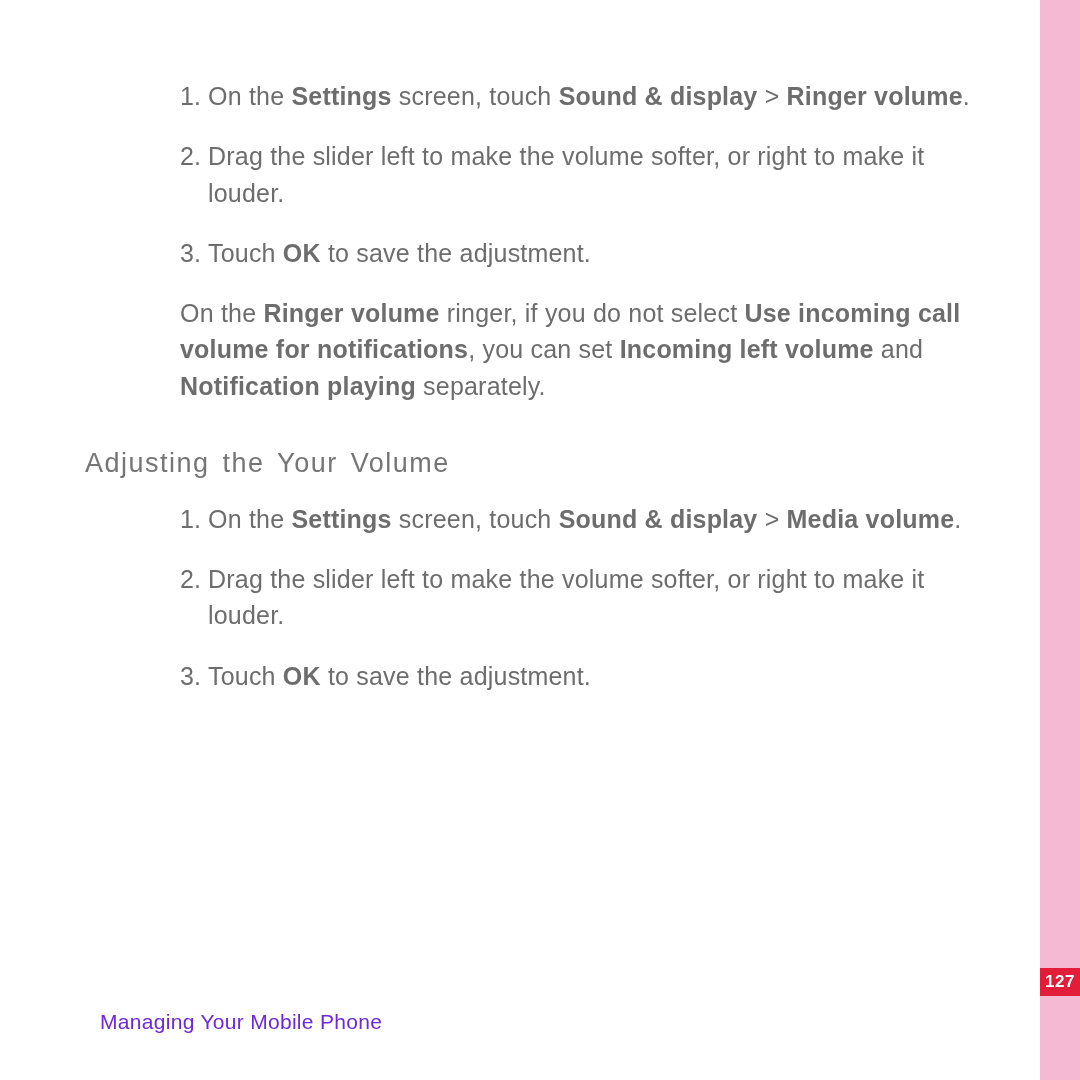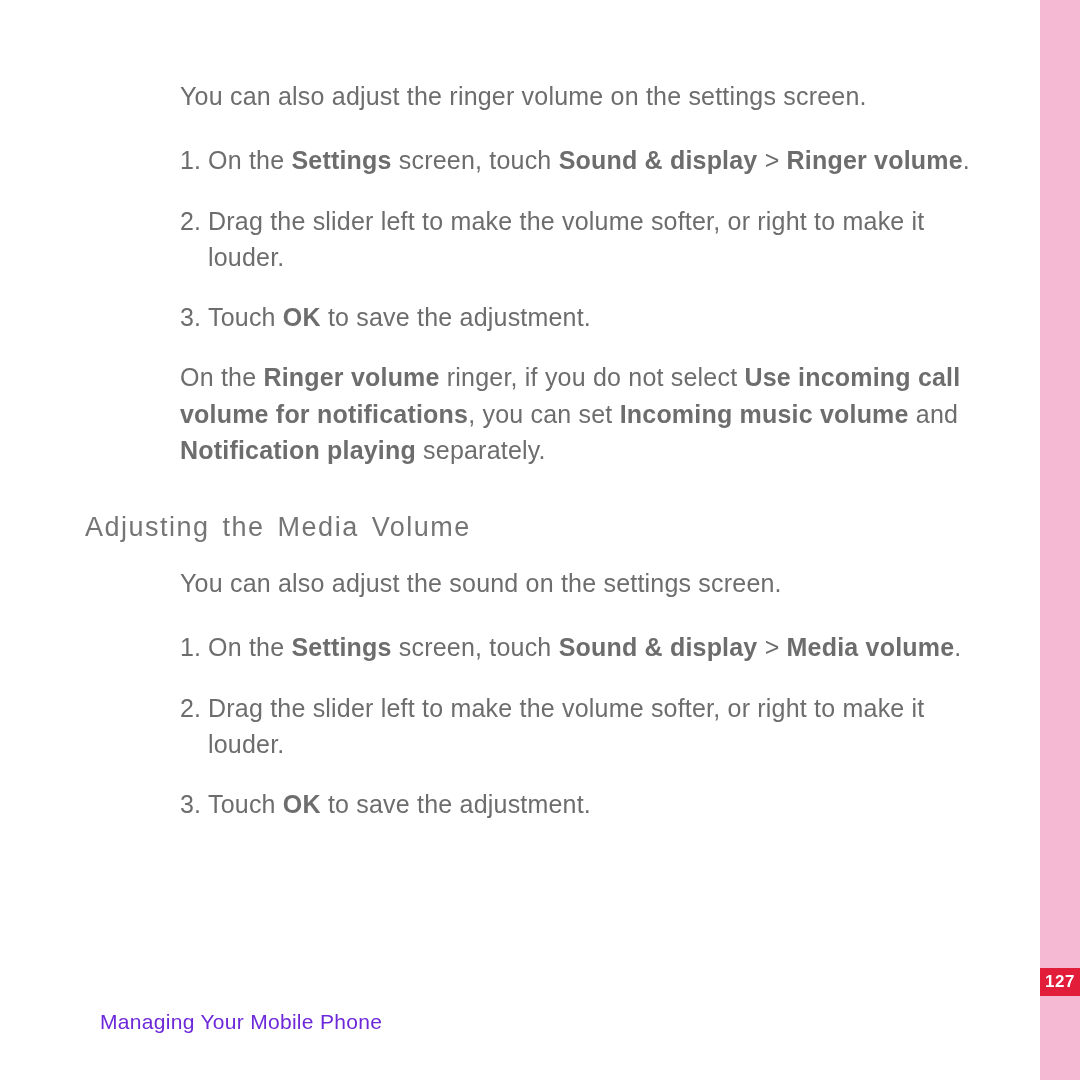"You can also adjust the ringer" div.body-text { html: <div>You can also adjust the ringer volume on the settings screen.</div> -> none }
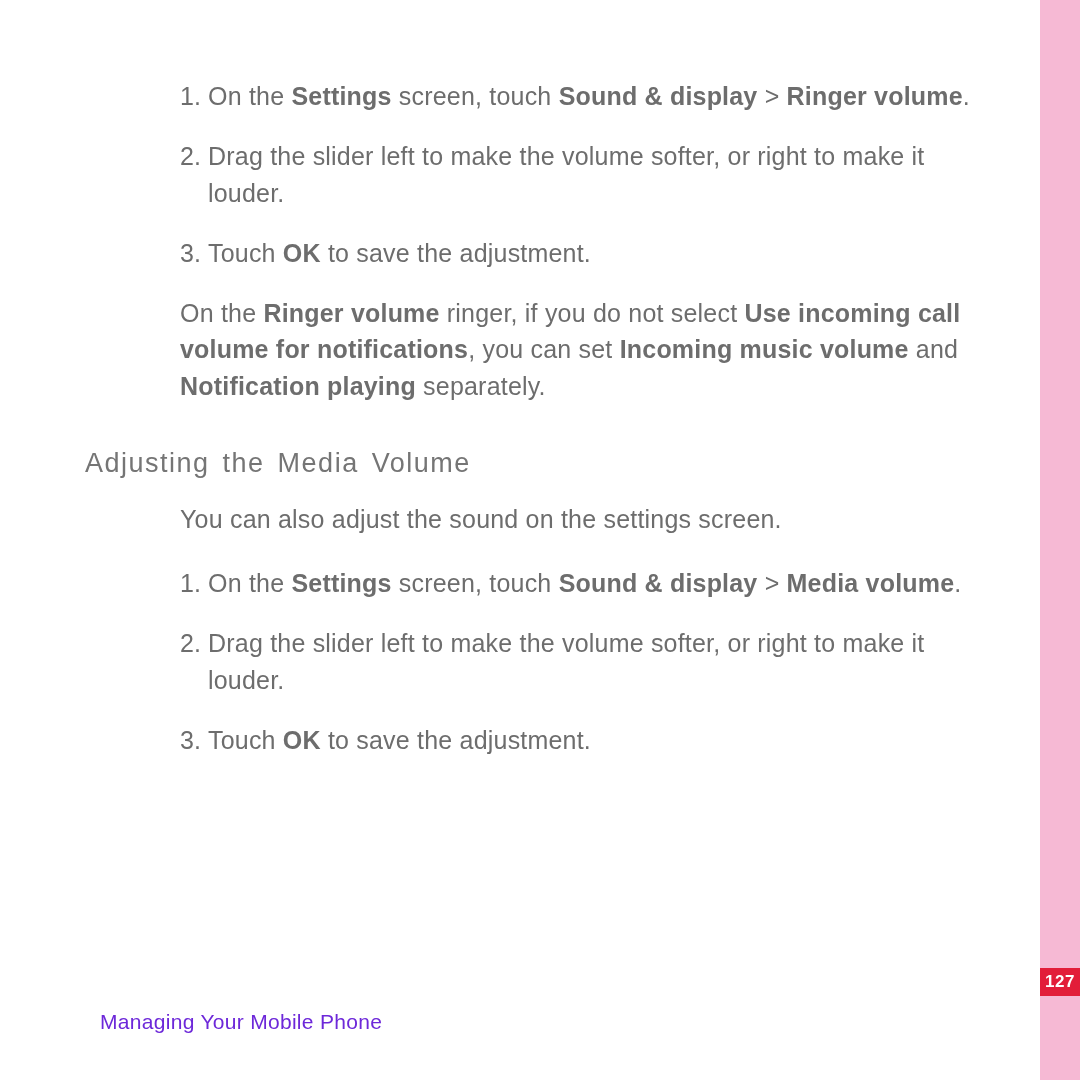"Incoming music volume" span.bold { text: music -> left }
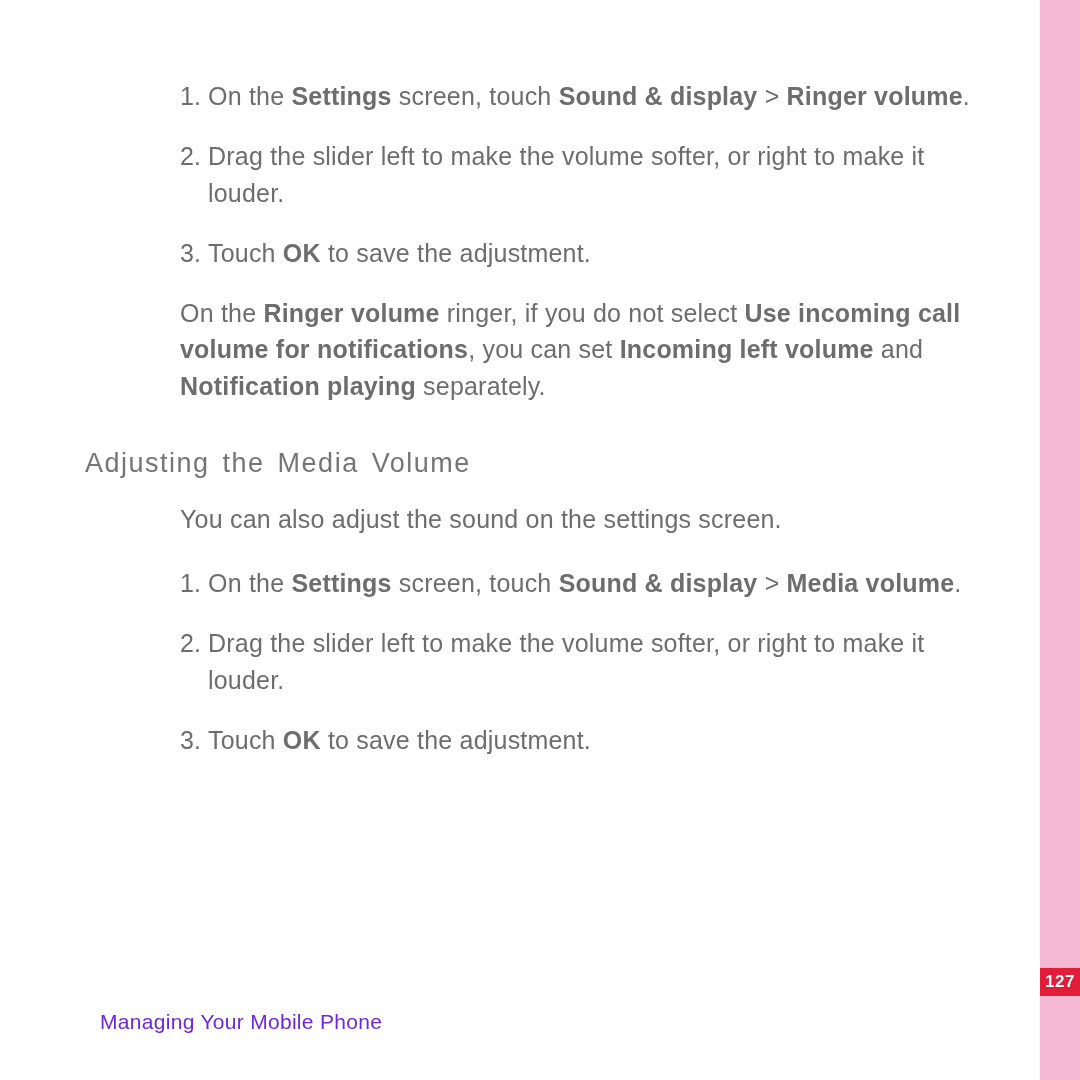"Adjusting the Media Volume" div.heading { text: Media -> Your }
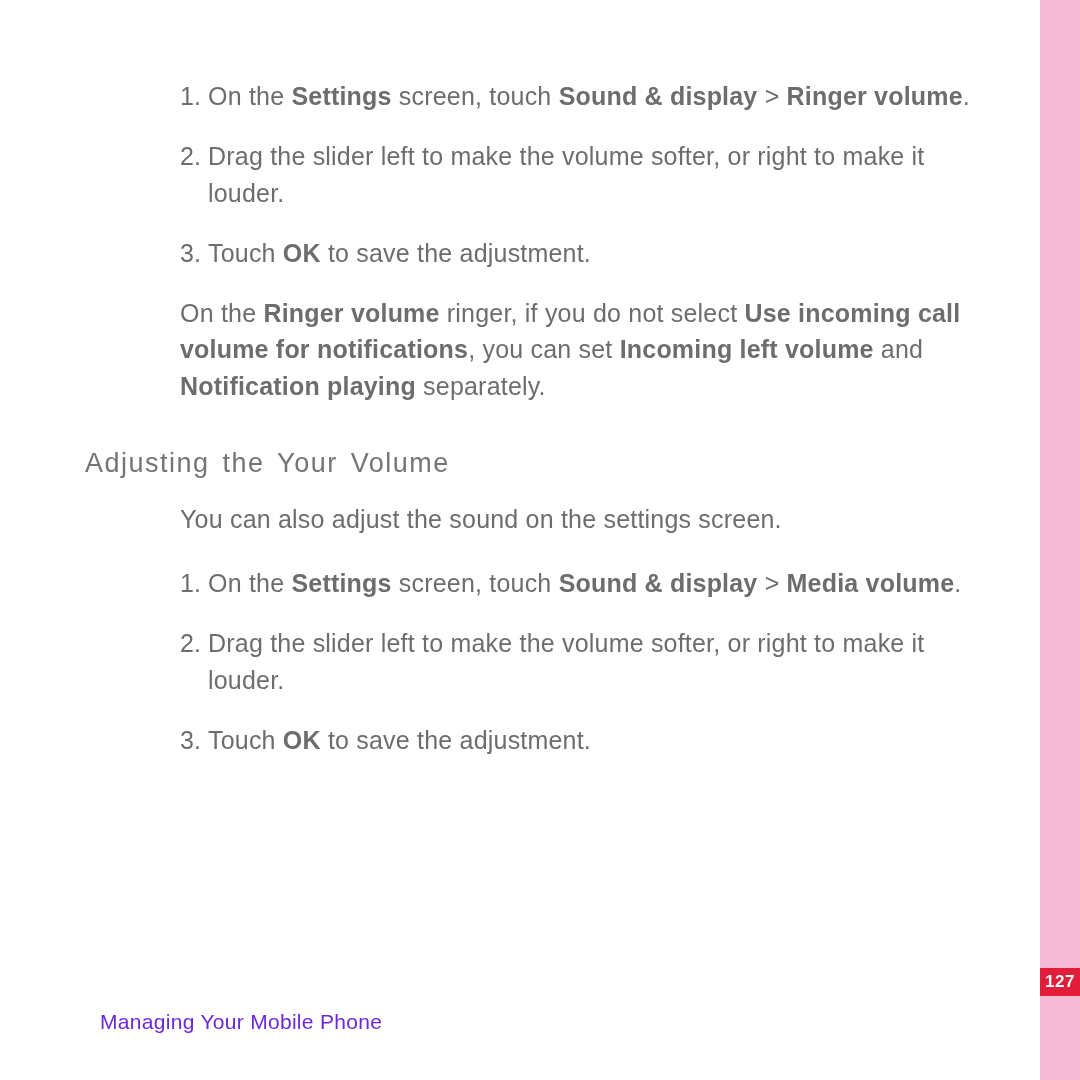"You can also adjust the" div.body-text { html: <div>You can also adjust the sound on the settings screen.</div> -> none }
